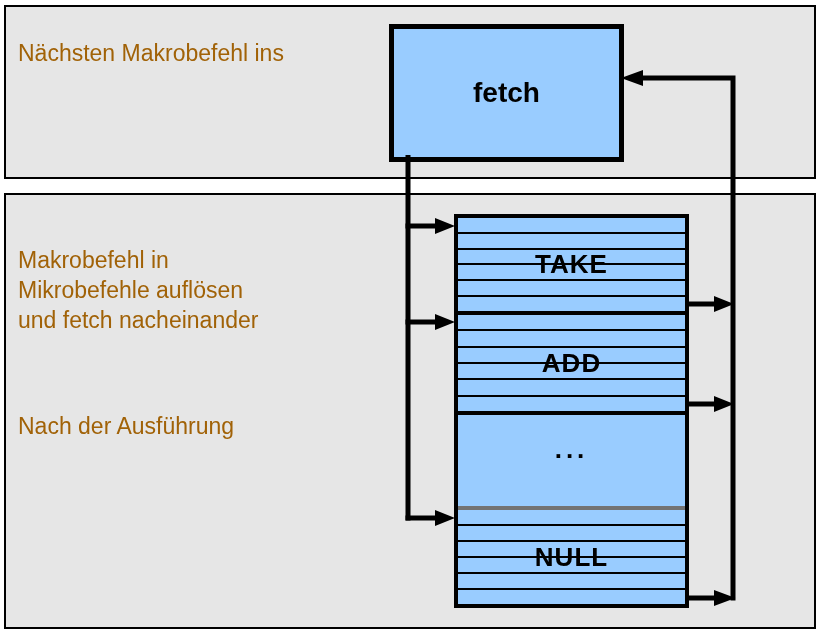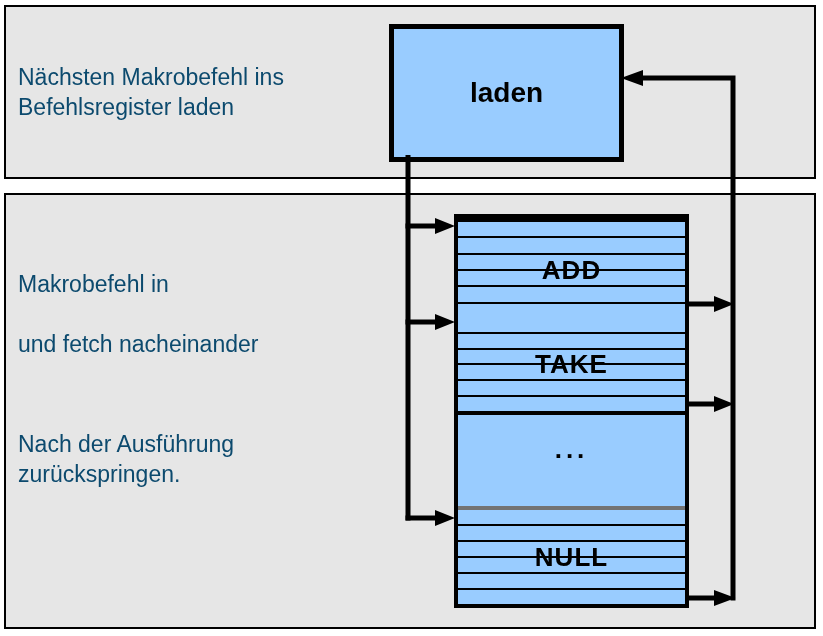"Nächsten Makrobefehl ins" .caption { color: #0c4a6e -> #a16207; margin-top: 24px -> none }
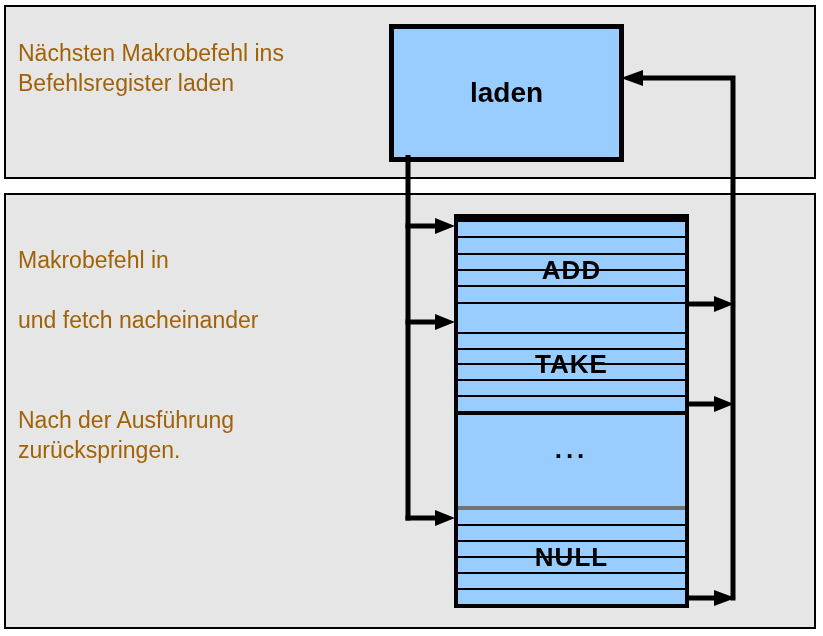"Befehlsregister laden" span { html: <span>Befehlsregister laden</span> -> none }
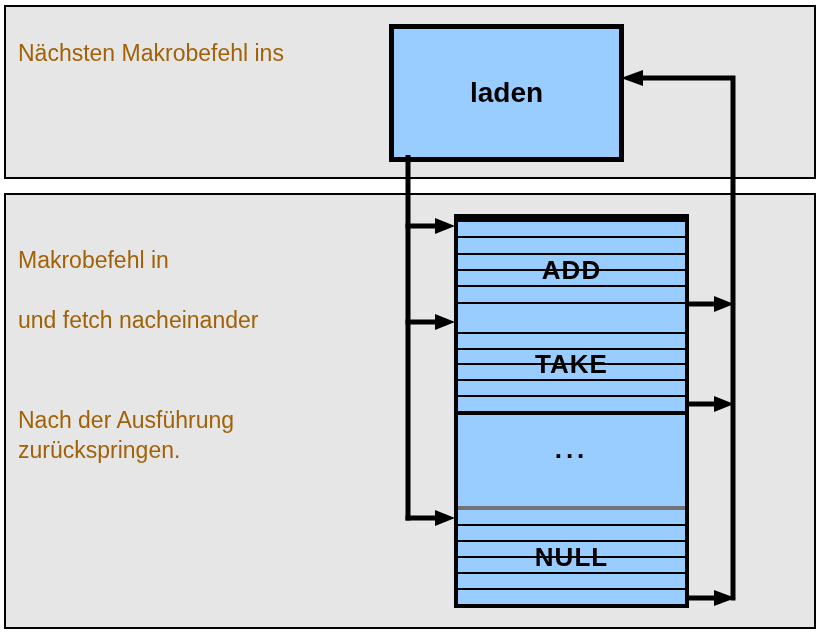"laden" span { text: laden -> fetch }
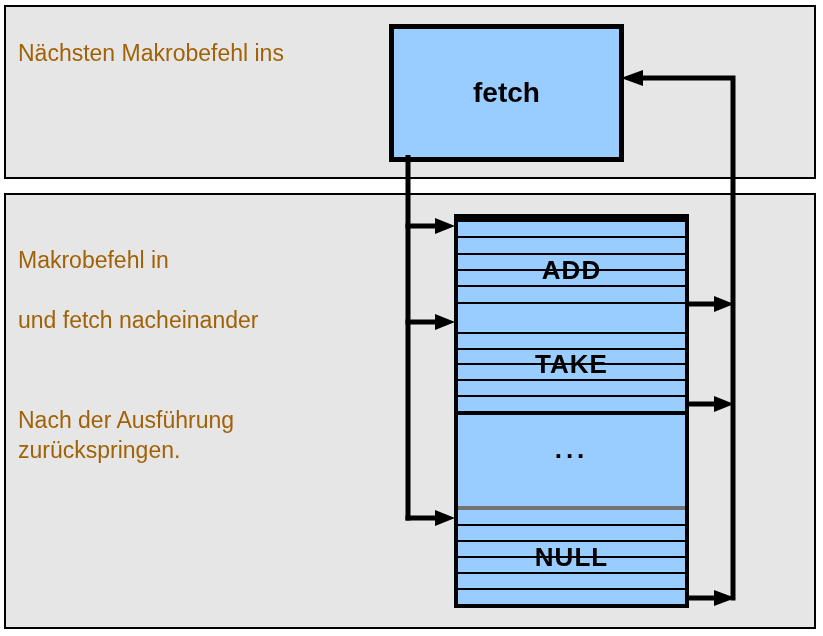"Mikrobefehle auflösen" span { html: none -> <span>Mikrobefehle auflösen</span> }
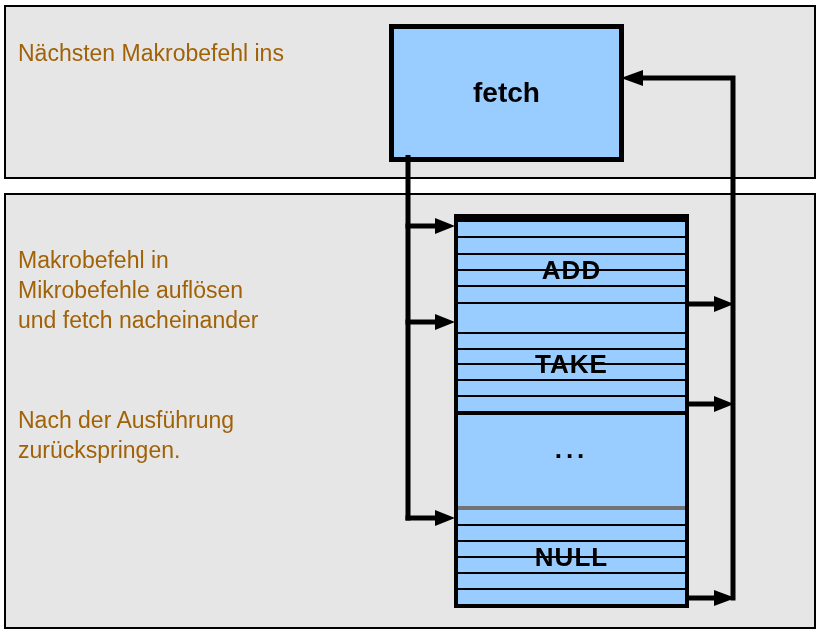"ADD" div.segment { order: before "TAKE" -> after "TAKE" }
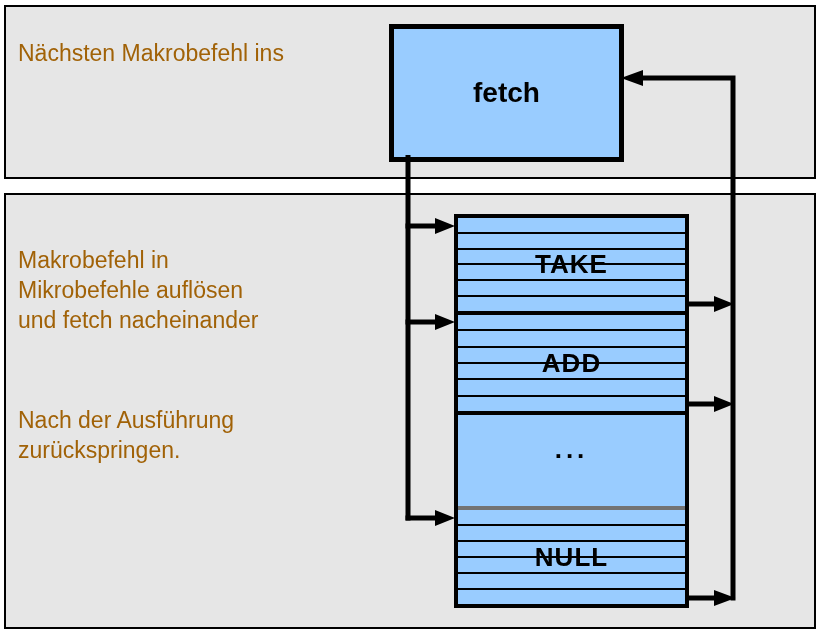"Nach der Ausführung" #para2 { top: 210px -> 216px }
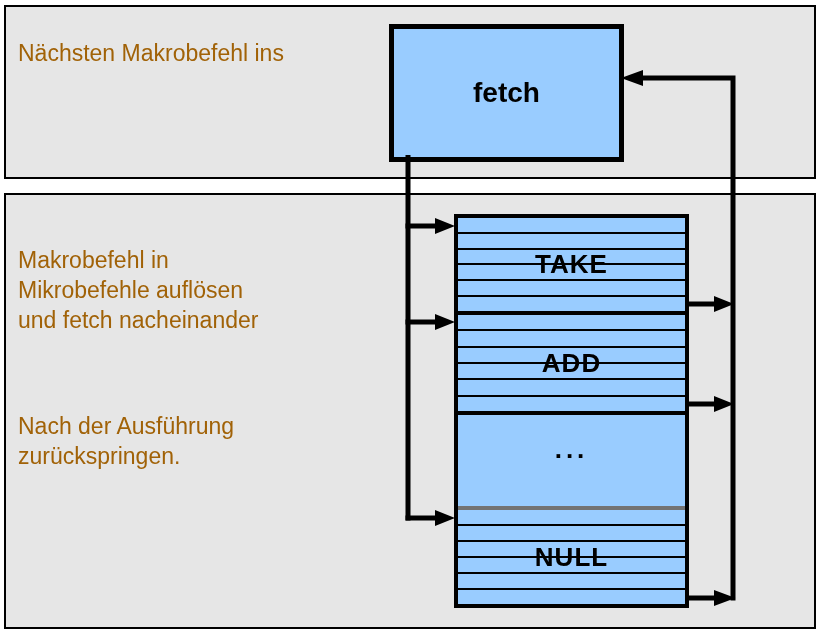"zurückspringen." span { html: <span>zurückspringen.</span> -> none }
